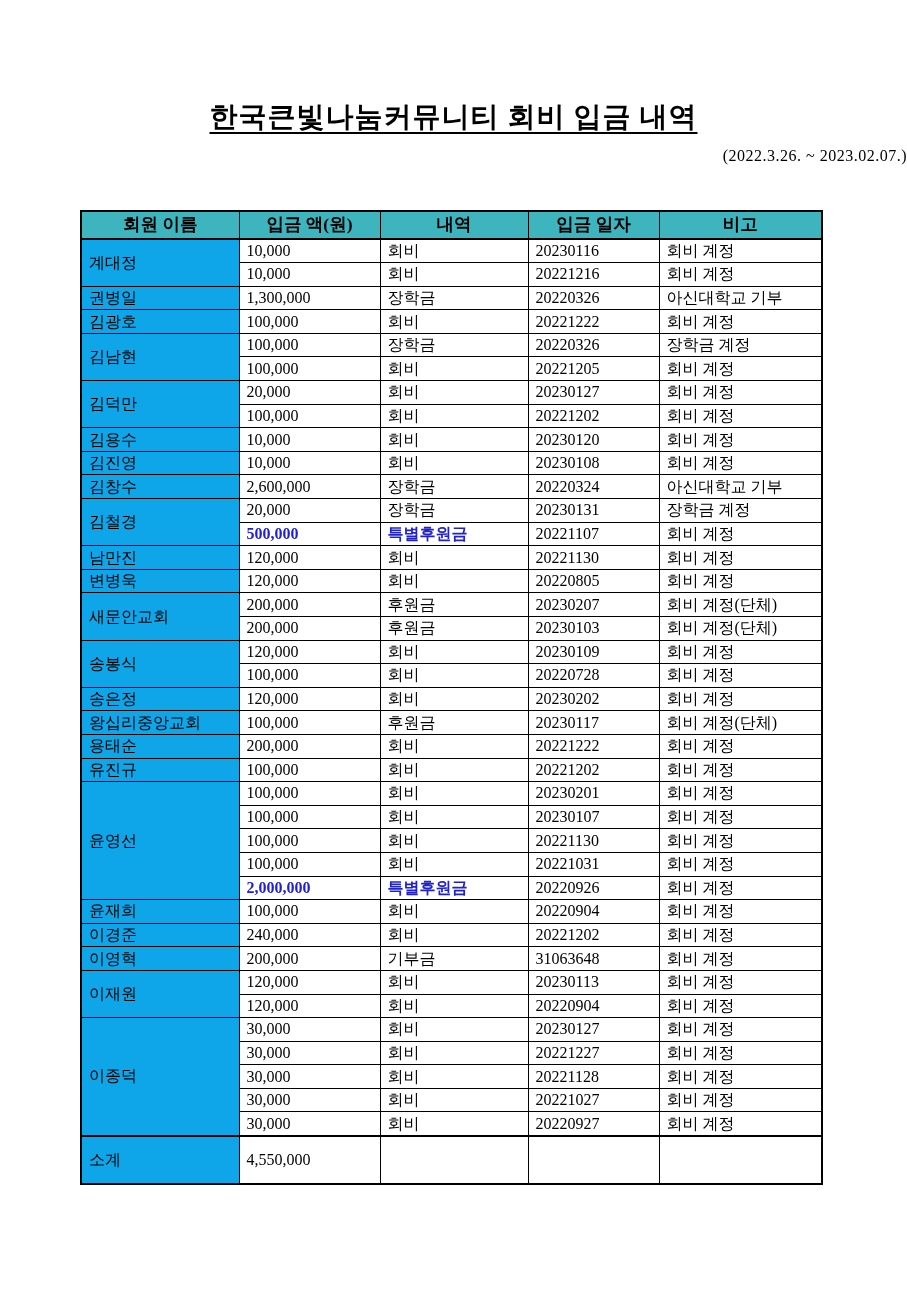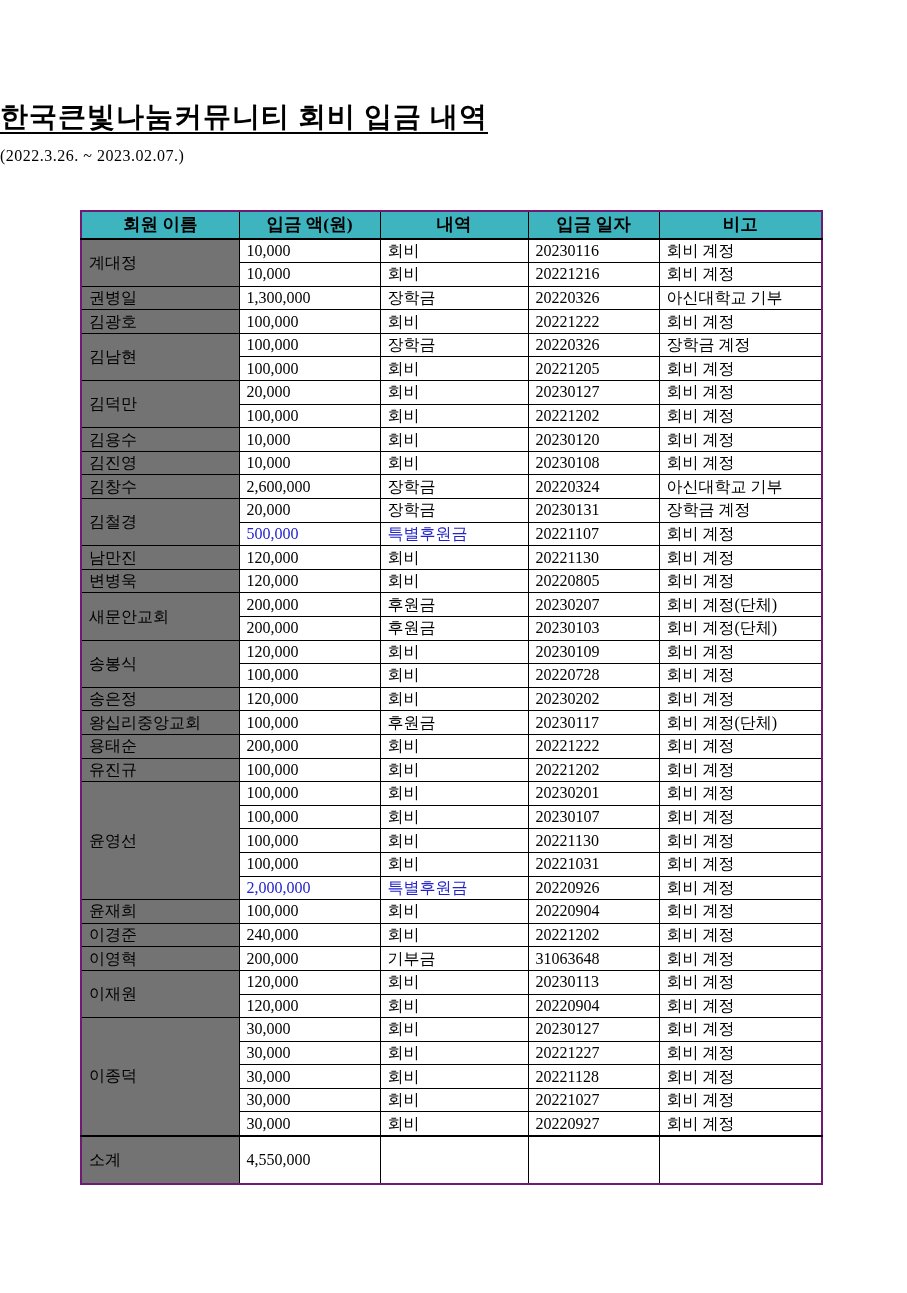"한국큰빛나눔커뮤니티 회비 입금 내역" .doc-title { text-align: left -> center }
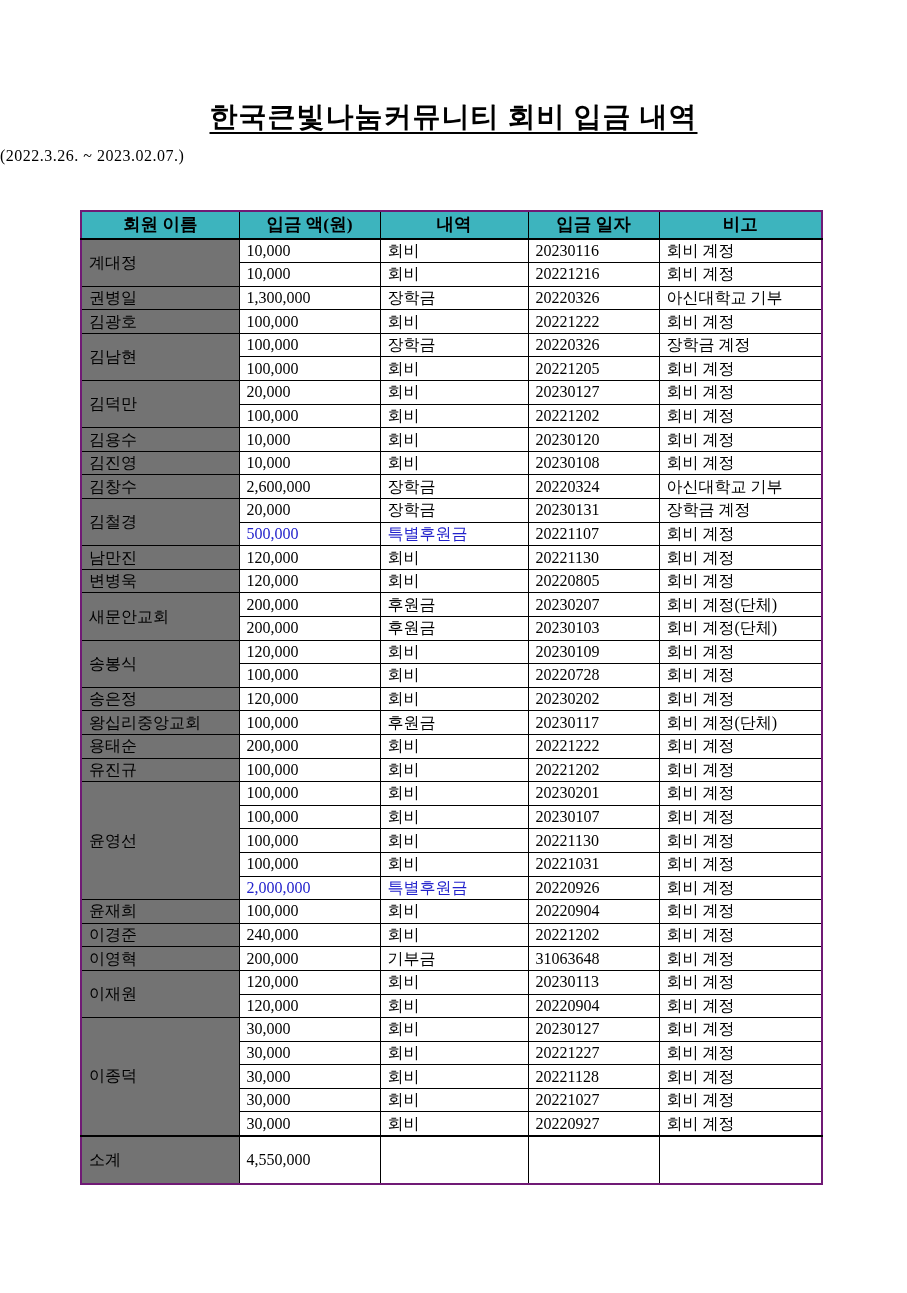"(2022.3.26. ~ 2023.02.07.)" .doc-subtitle { text-align: left -> right }
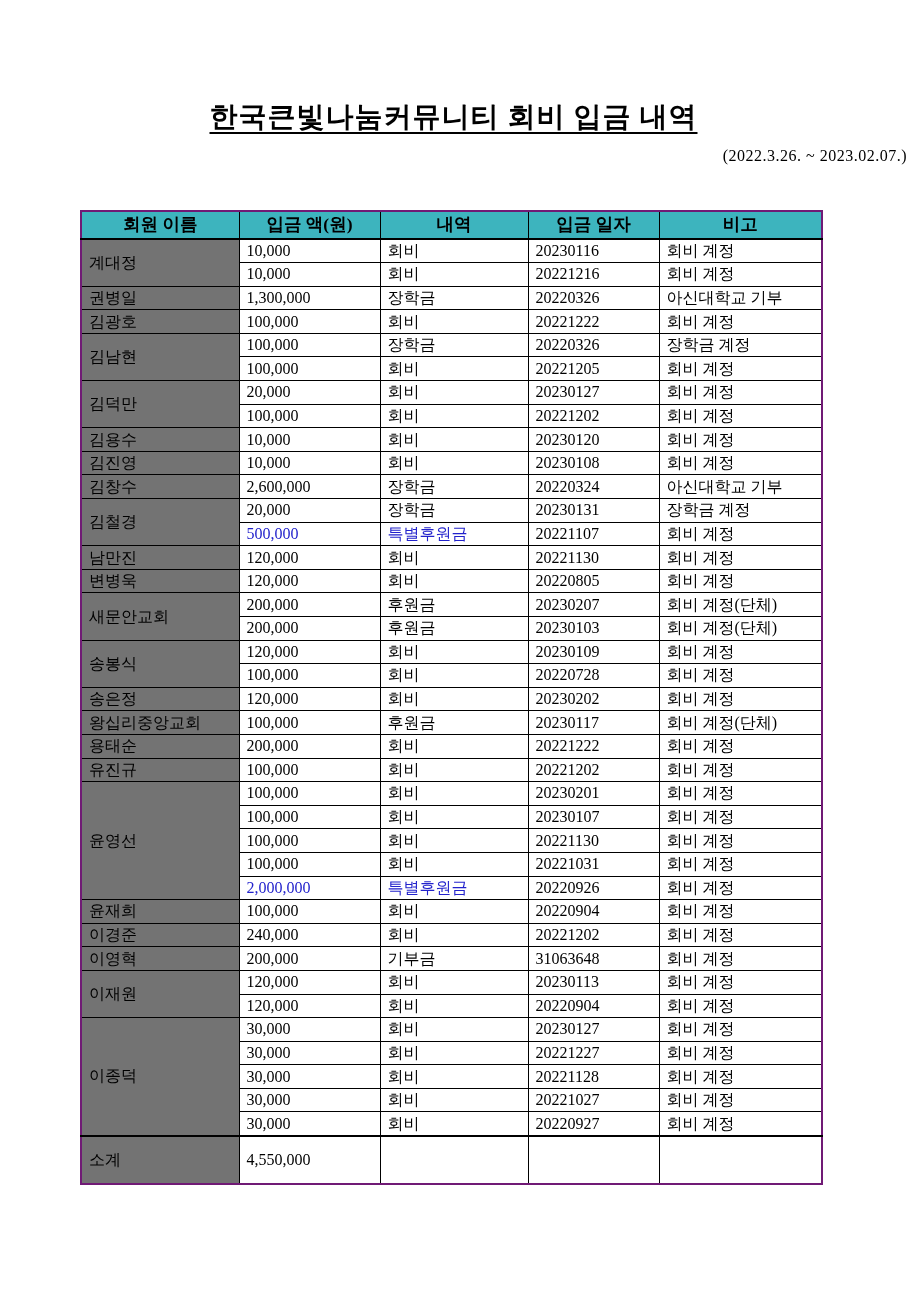"회원 이름" table.deposit { border: 2px solid #701a75 -> 2px solid #000000 }
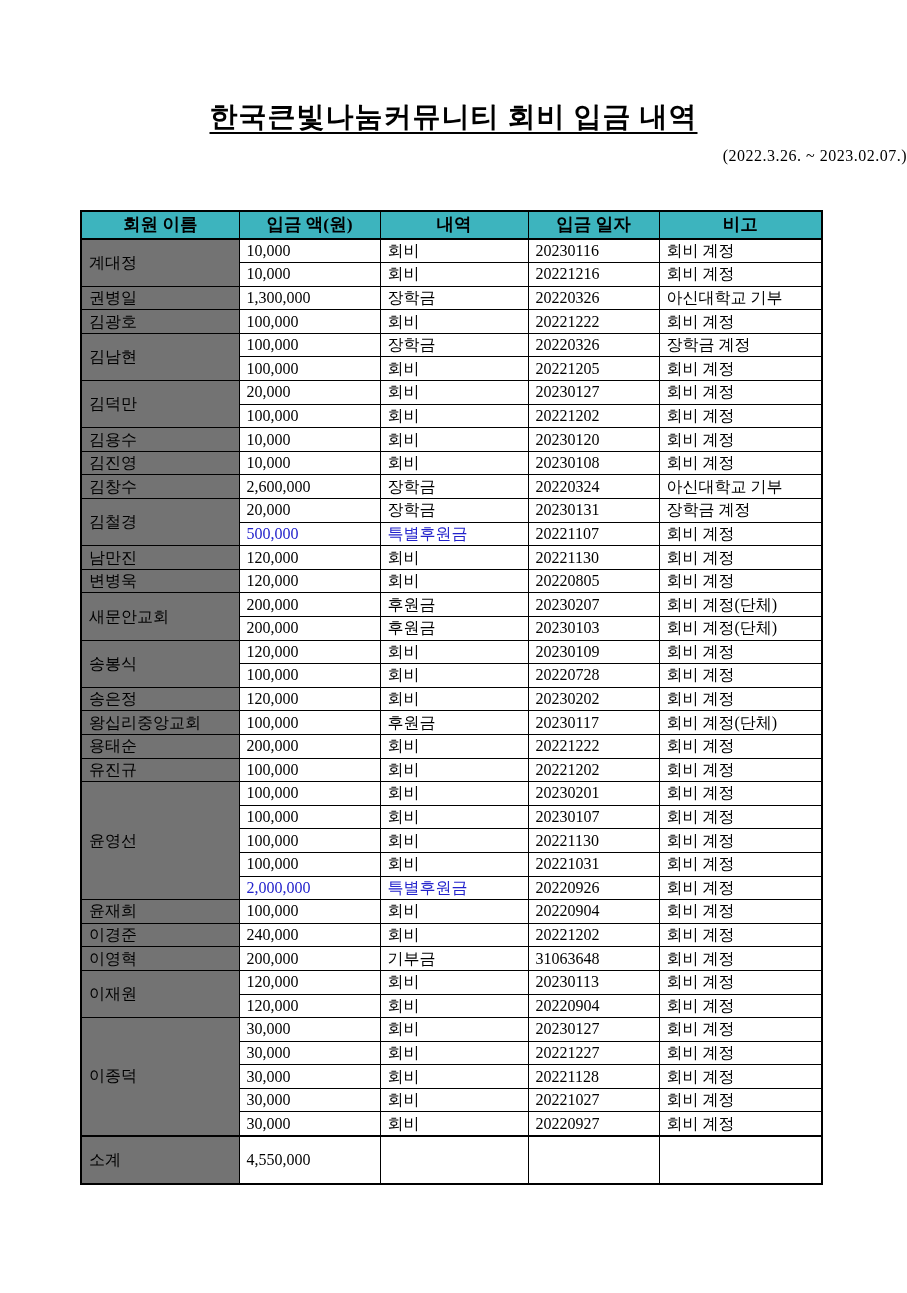"계대정" td.name { background: #737373 -> #0ea5e9 }
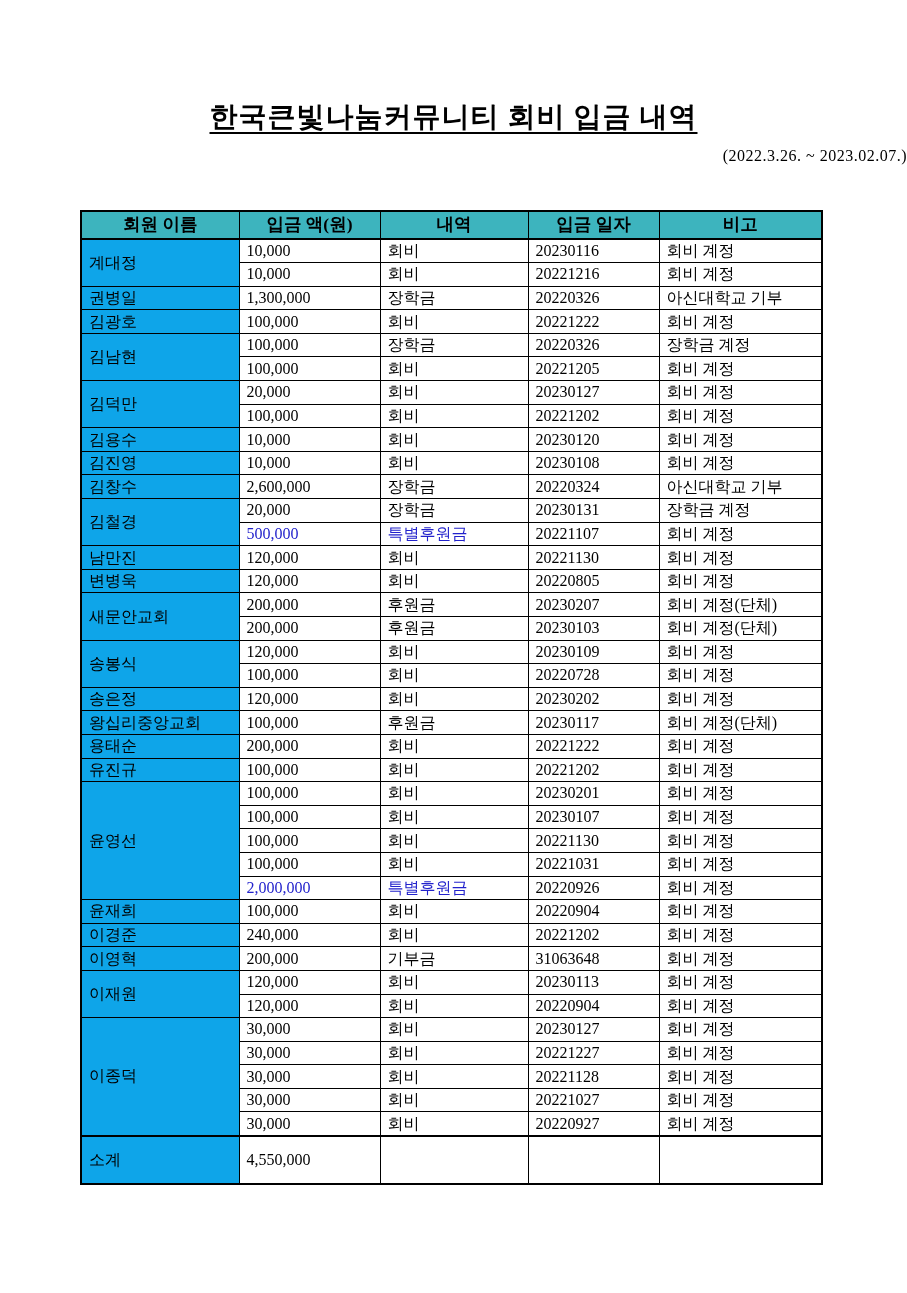"500,000" td.hl { font-weight: normal -> bold }
